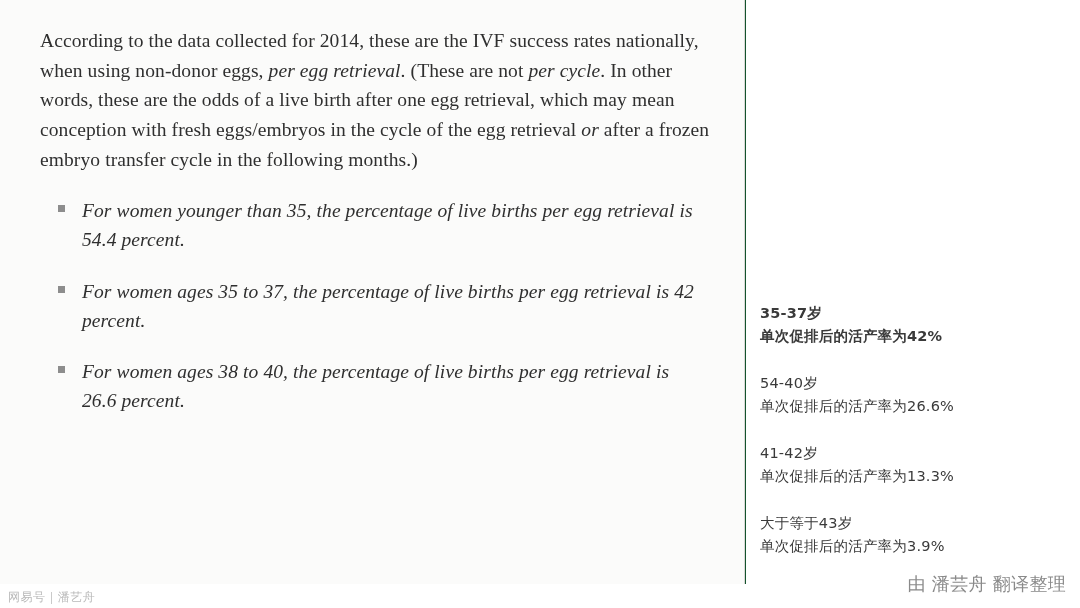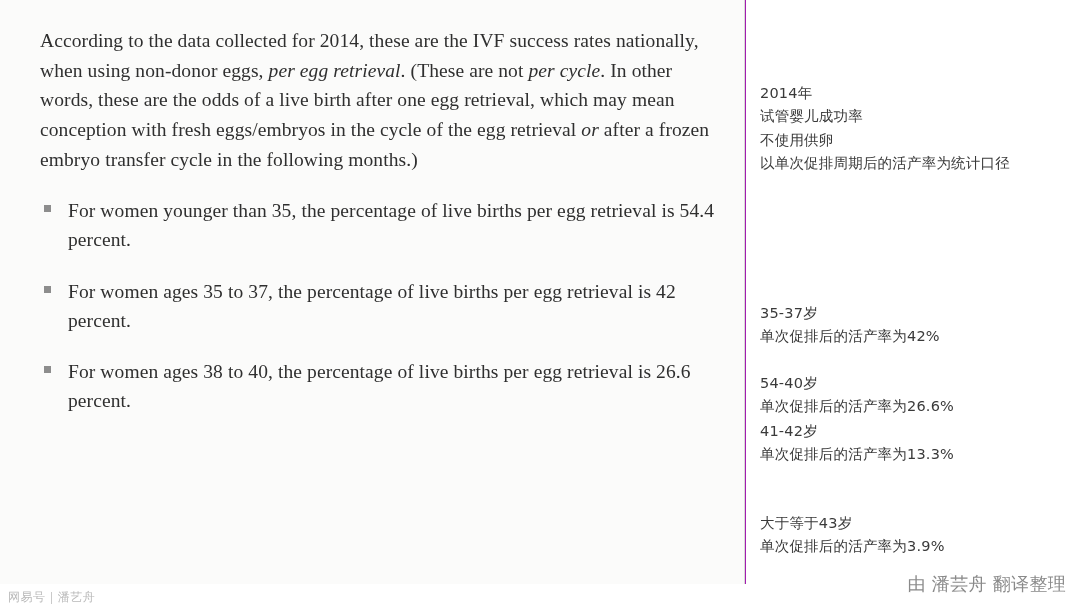"According to the data collected" .page { background: #a21caf -> #14532d }
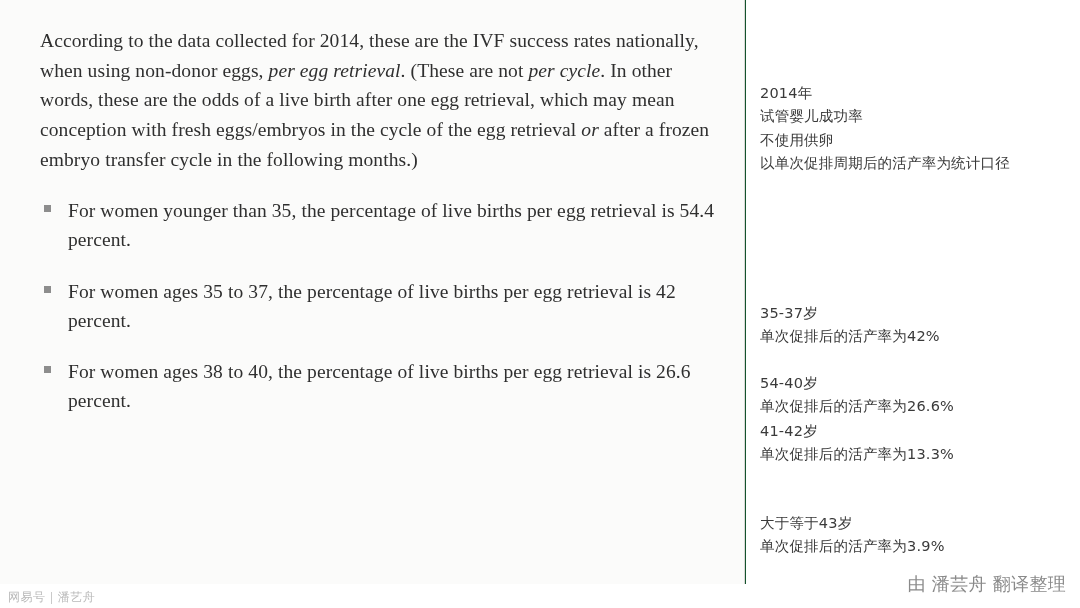"2014年" div.note { html: <div>2014年 试管婴儿成功率 不使用供卵 以单次促排周期后的活产率为统计口径</div> -> none }
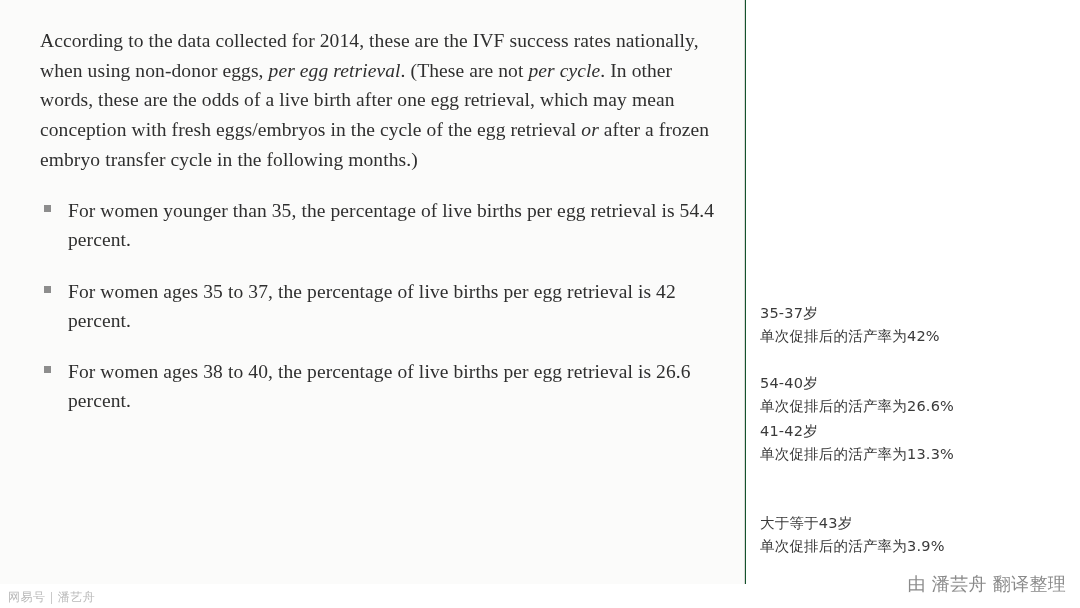"For women younger than 35," ul.points { font-style: none -> italic; margin: 0 -> 14px }
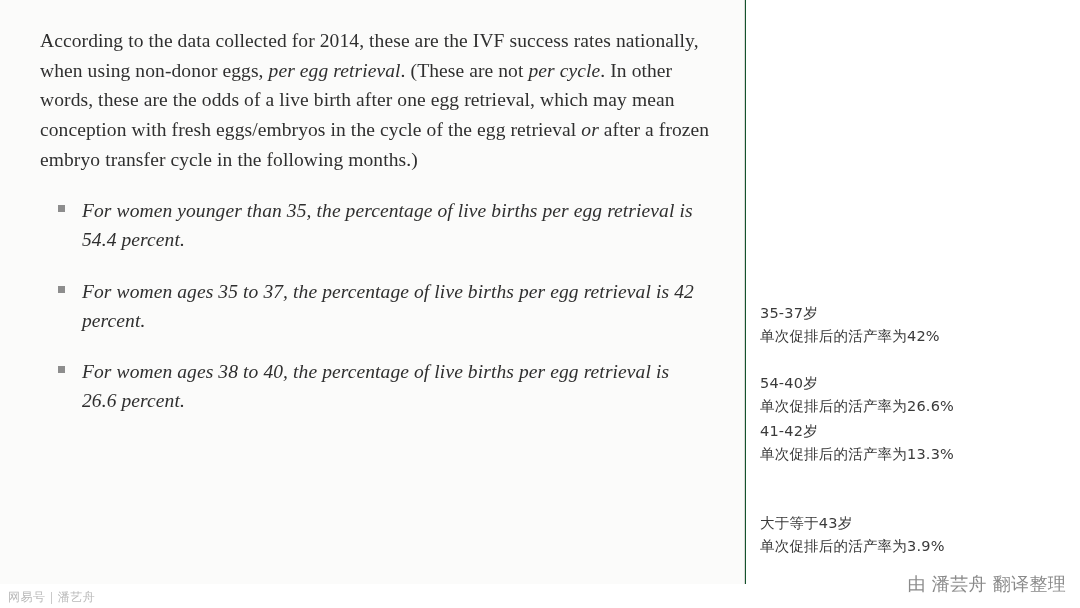"35-37岁" .note-2 { font-weight: none -> bold }
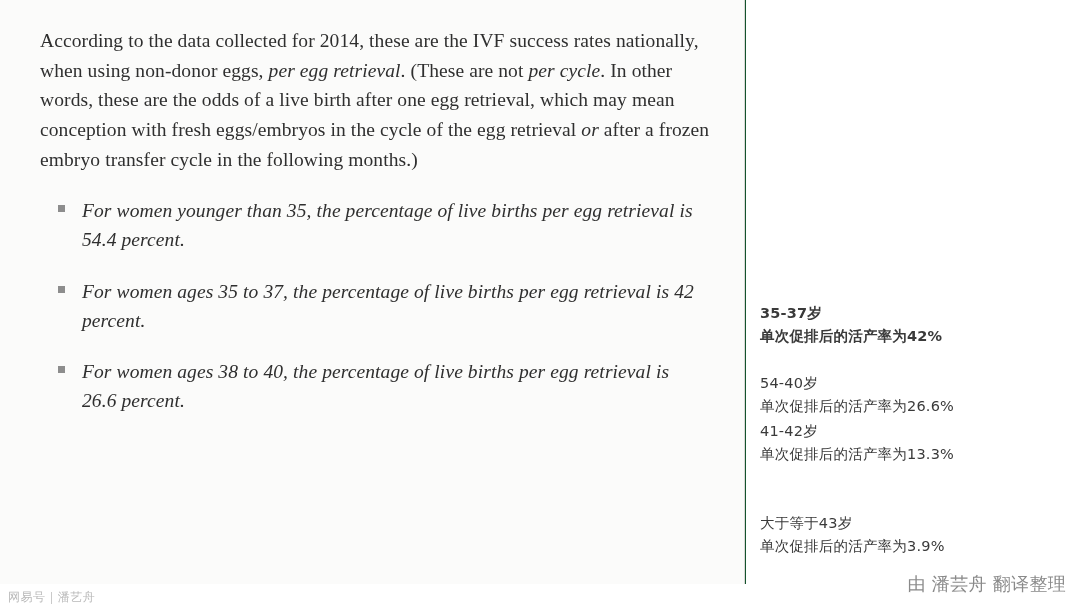"41-42岁" .note-4 { top: 420px -> 442px }
